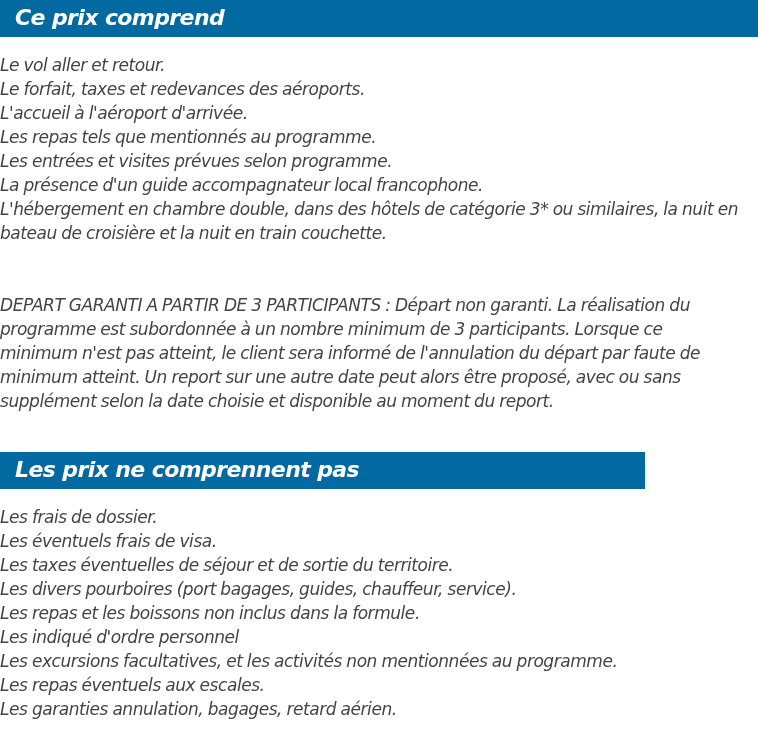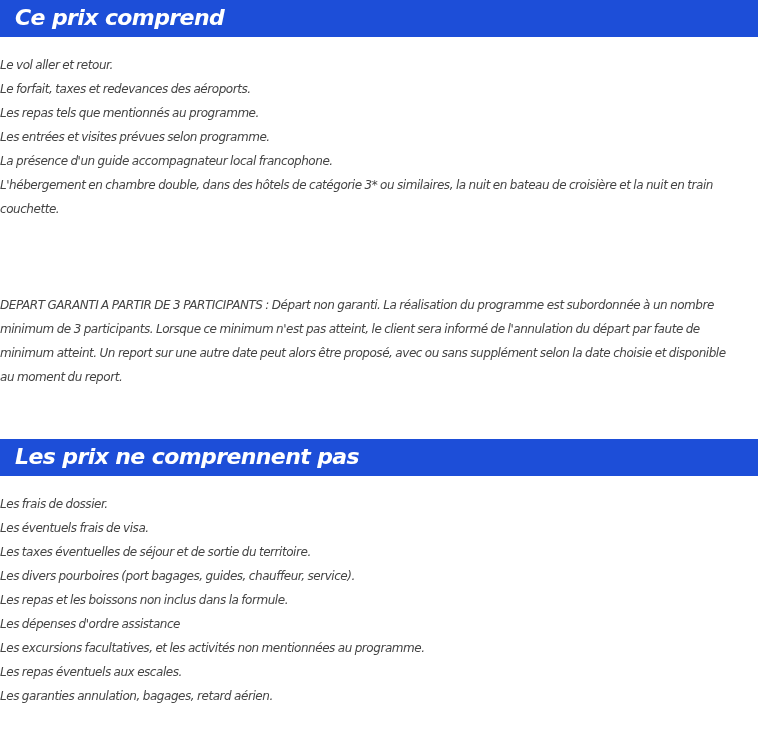"Ce prix comprend" .section-header { background: #1d4ed8 -> #0369a1 }
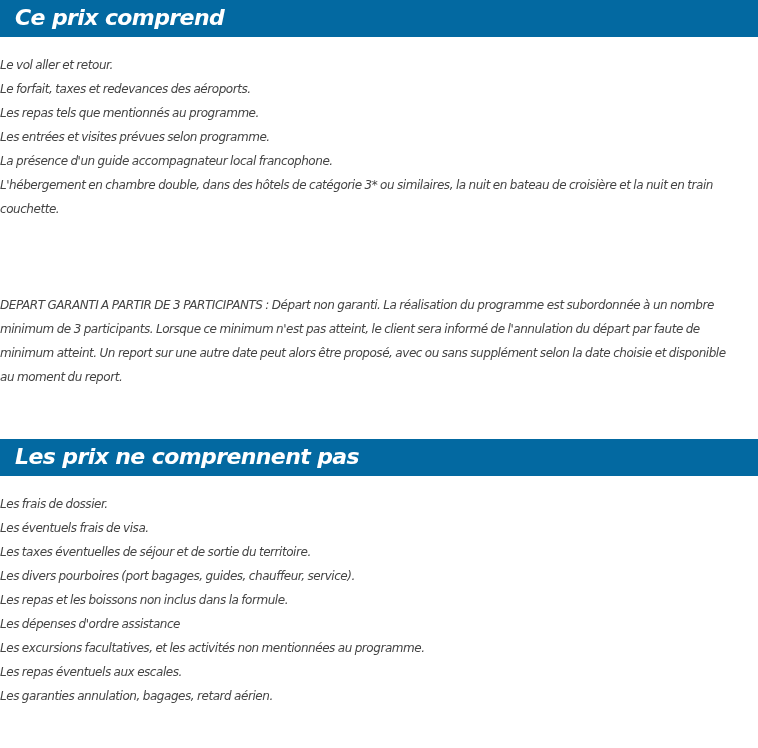"Le vol aller et retour." .list li, .para { font-size: 12px -> 17px }
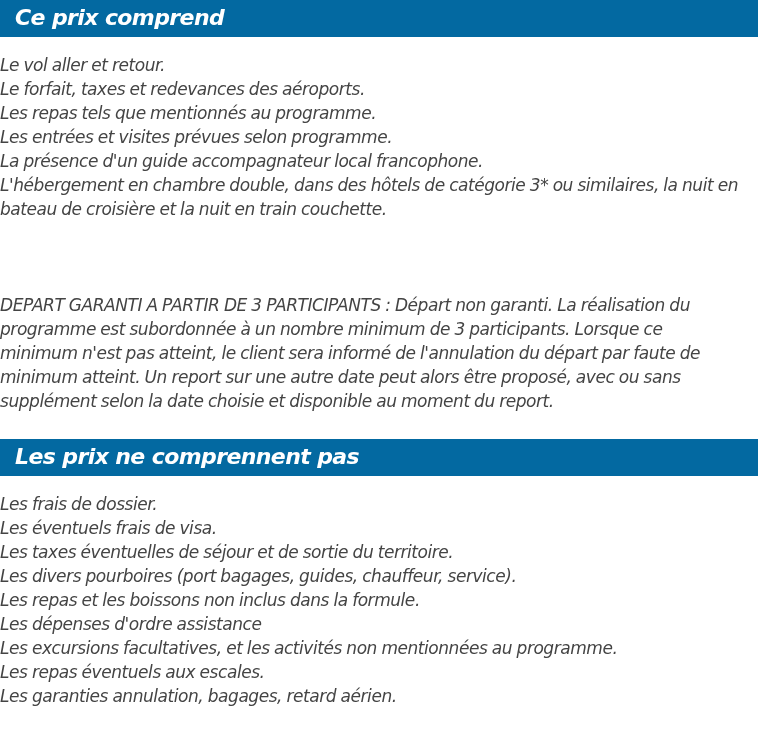"L'accueil à l'aéroport d'arrivée." li { html: none -> <li>L'accueil à l'aéroport d'arrivée.</li> }
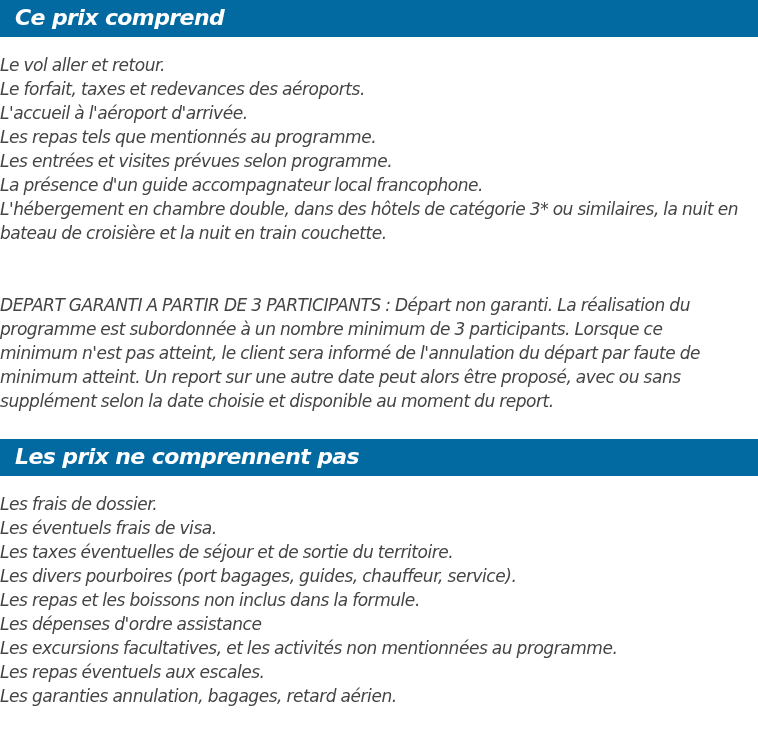"Les prix ne comprennent pas" #sec2 { top: 439px -> 452px; width: 758px -> 645px }
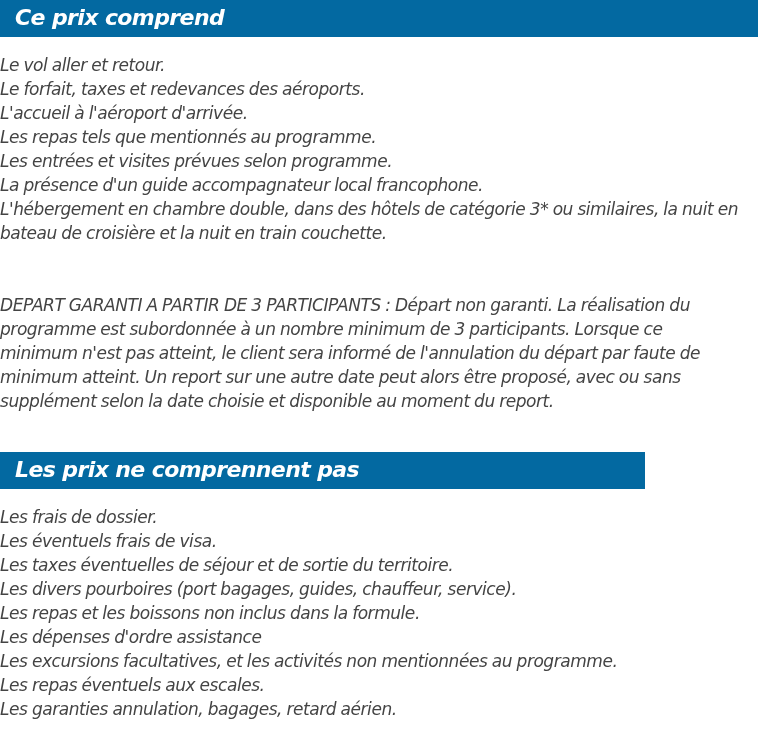"Les dépenses d'ordre assistance" li { text: dépenses d'ordre assistance -> indiqué d'ordre personnel }
